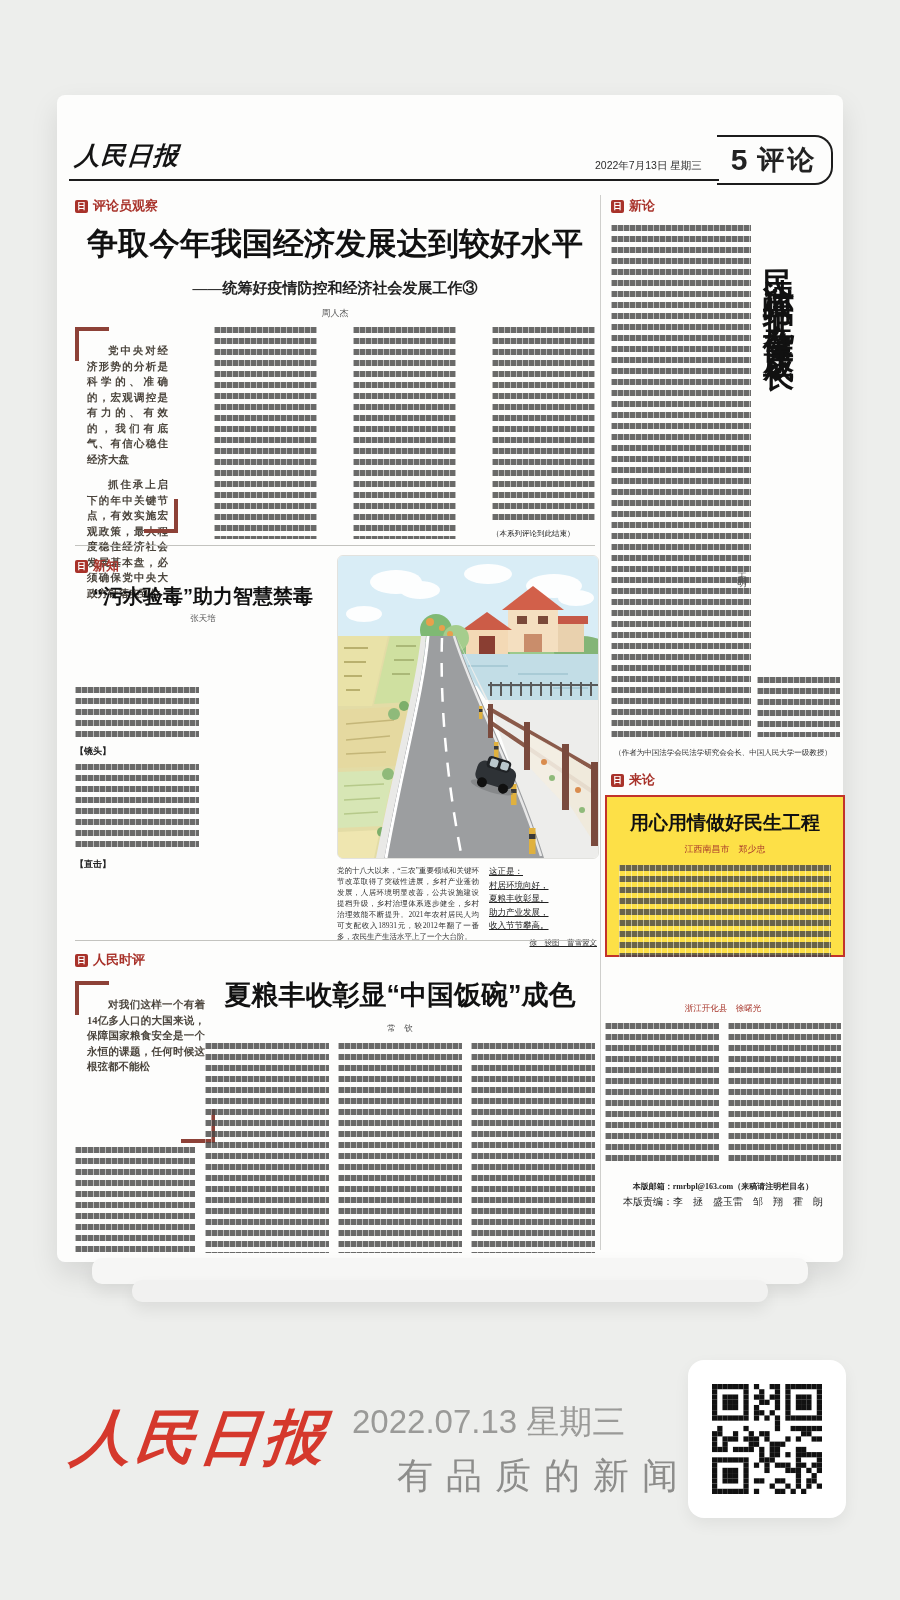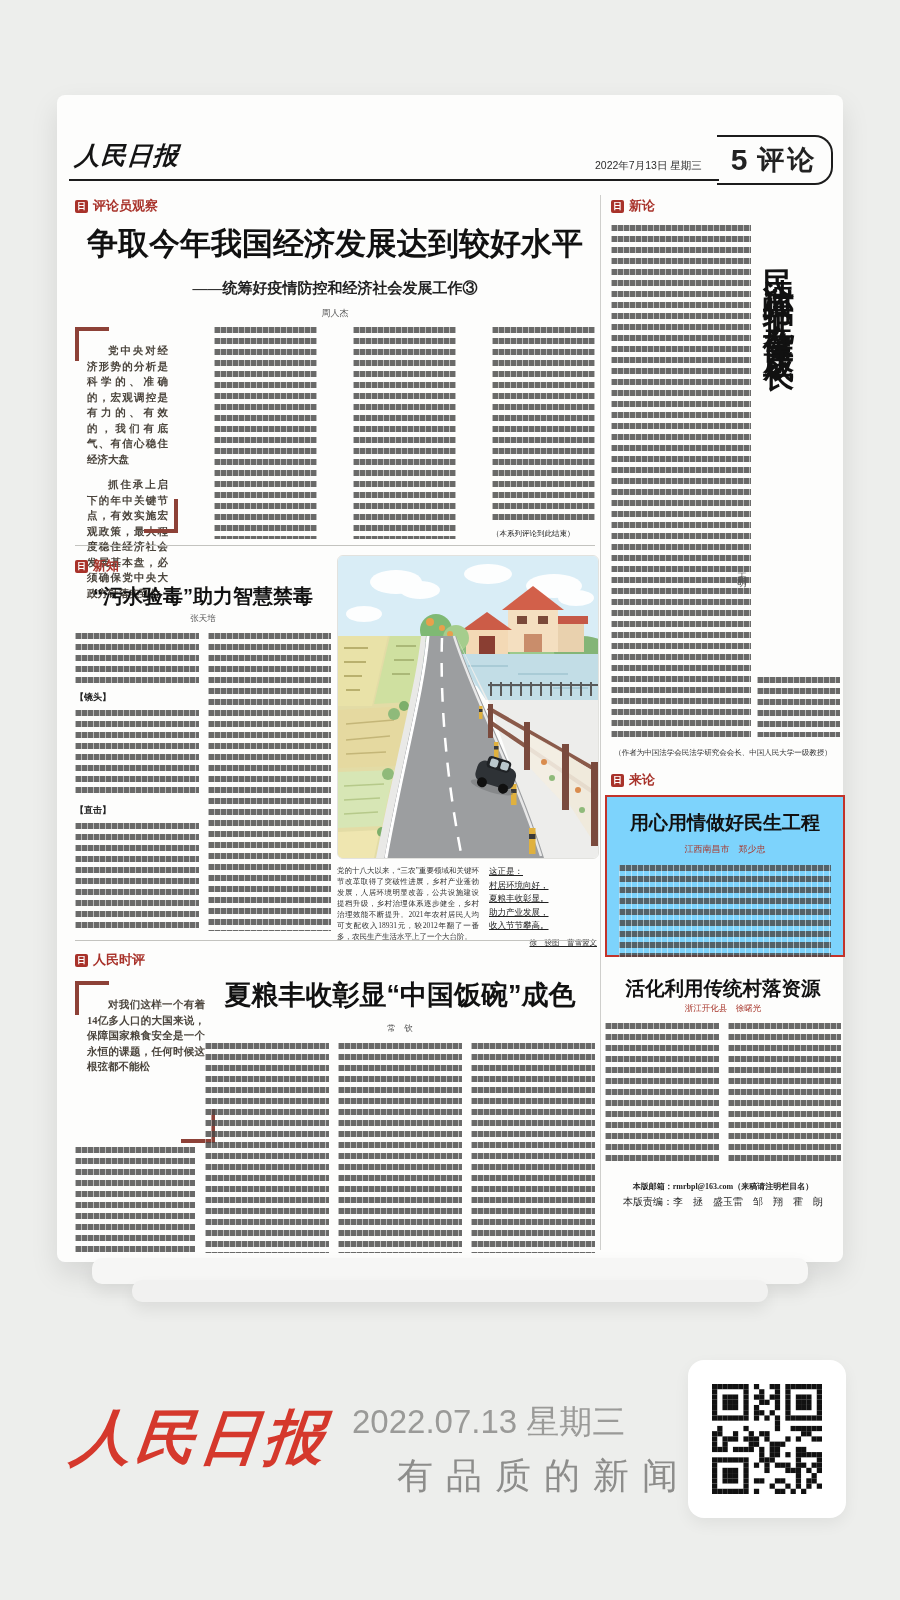"【镜头】" div.abs { align-items: none -> center }
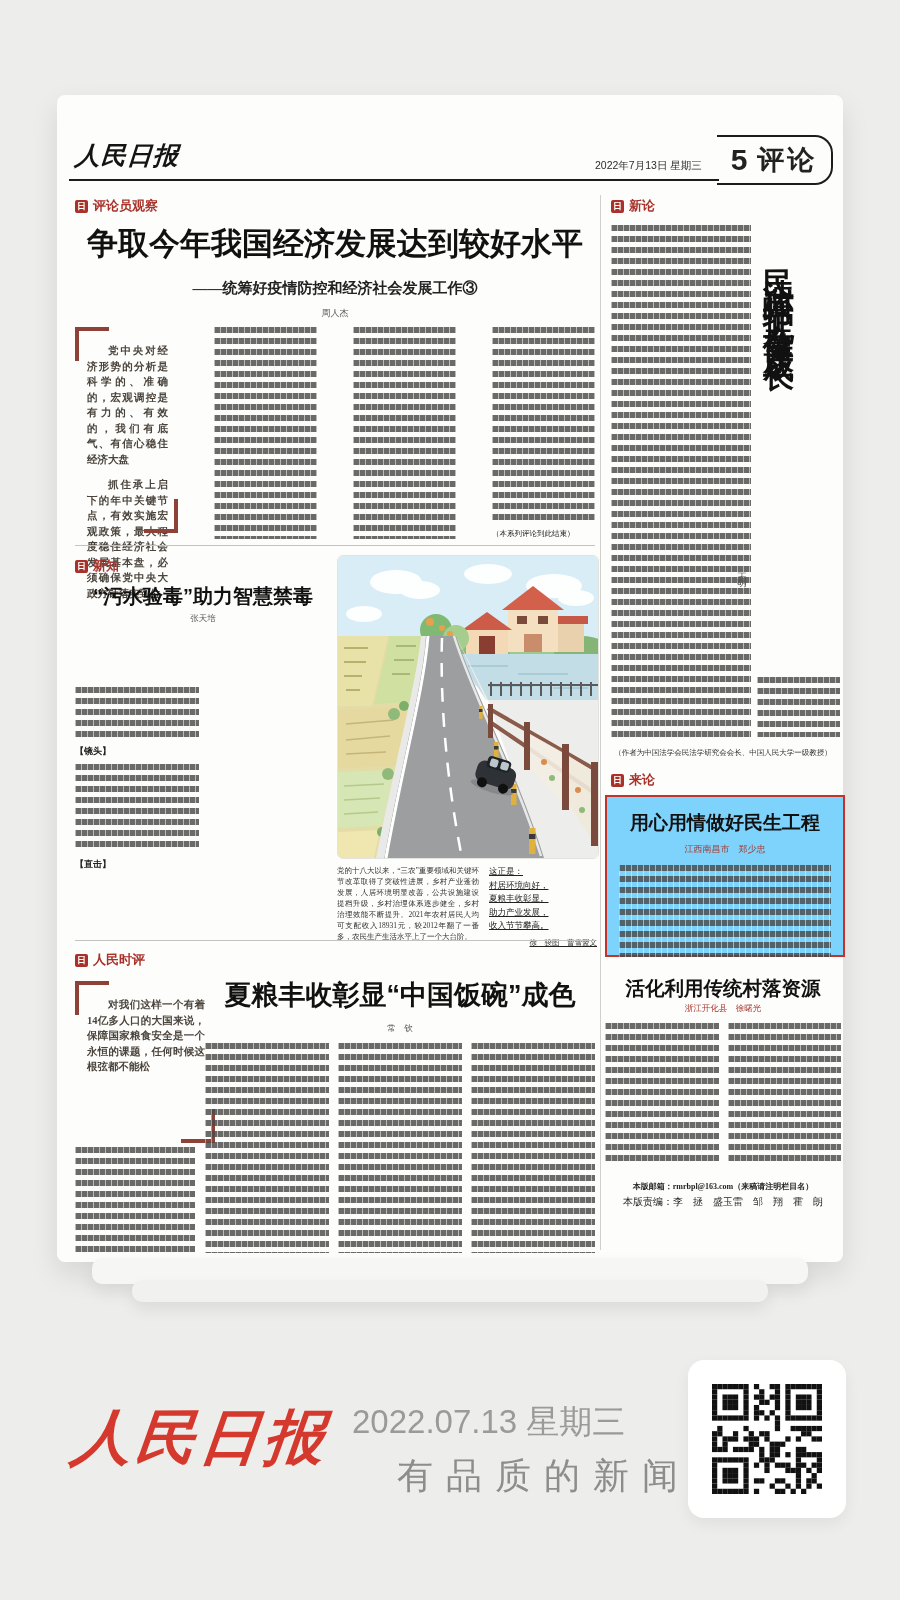"用心用情做好民生工程" .redbox { background: #7dd3fc -> #fde047 }
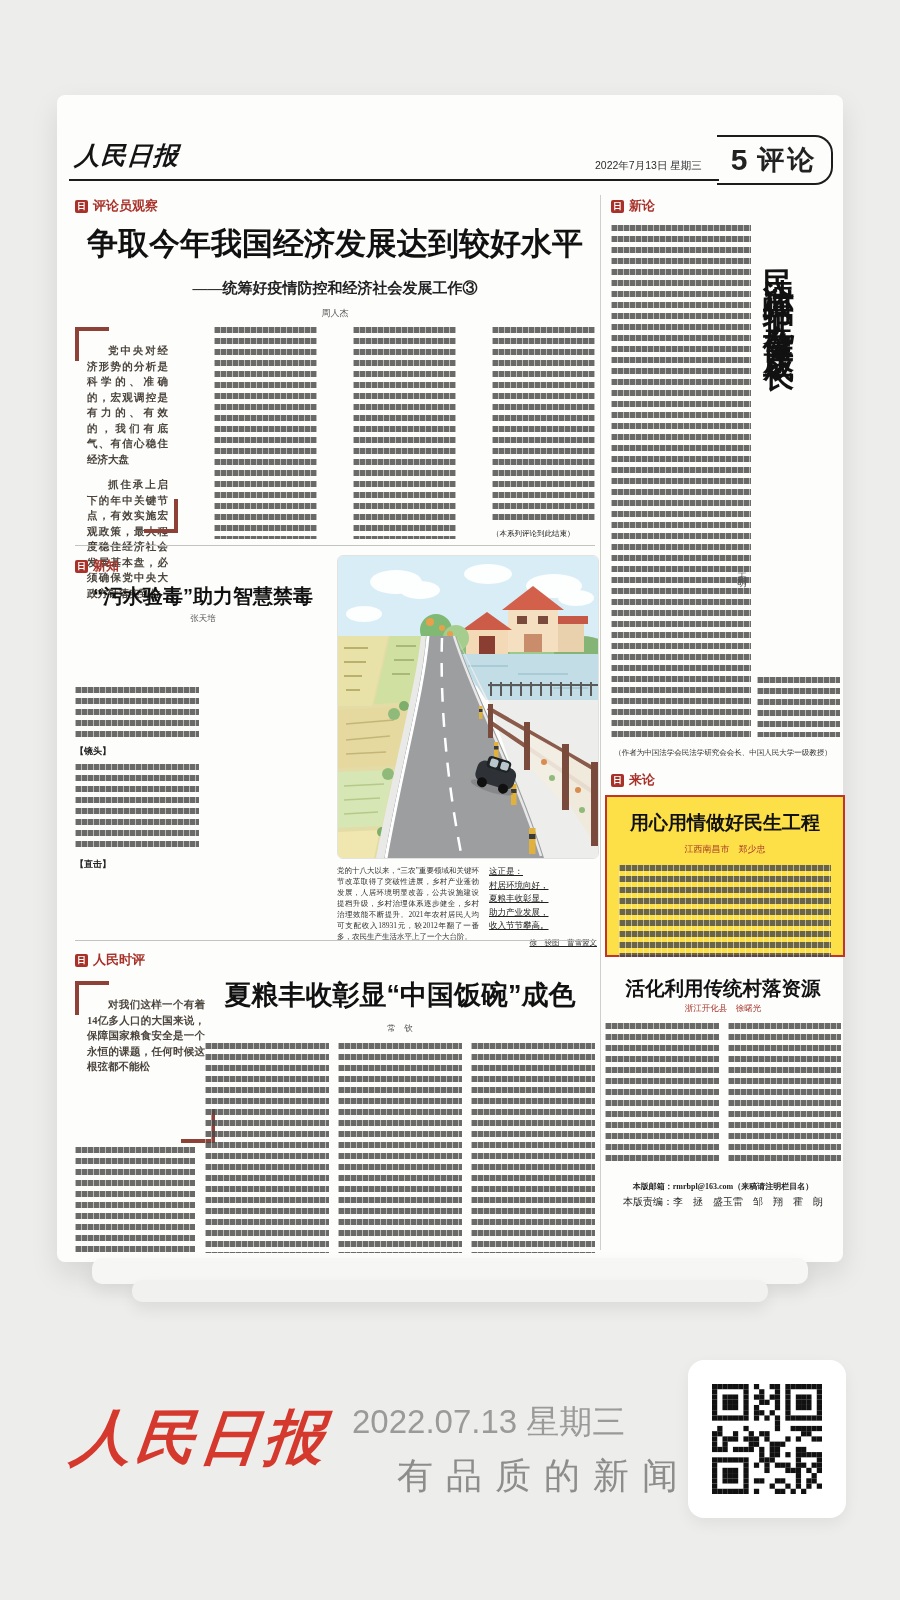"活化利用传统村落资源" div.abs { html: <div>活化利用传统村落资源</div> -> none }
